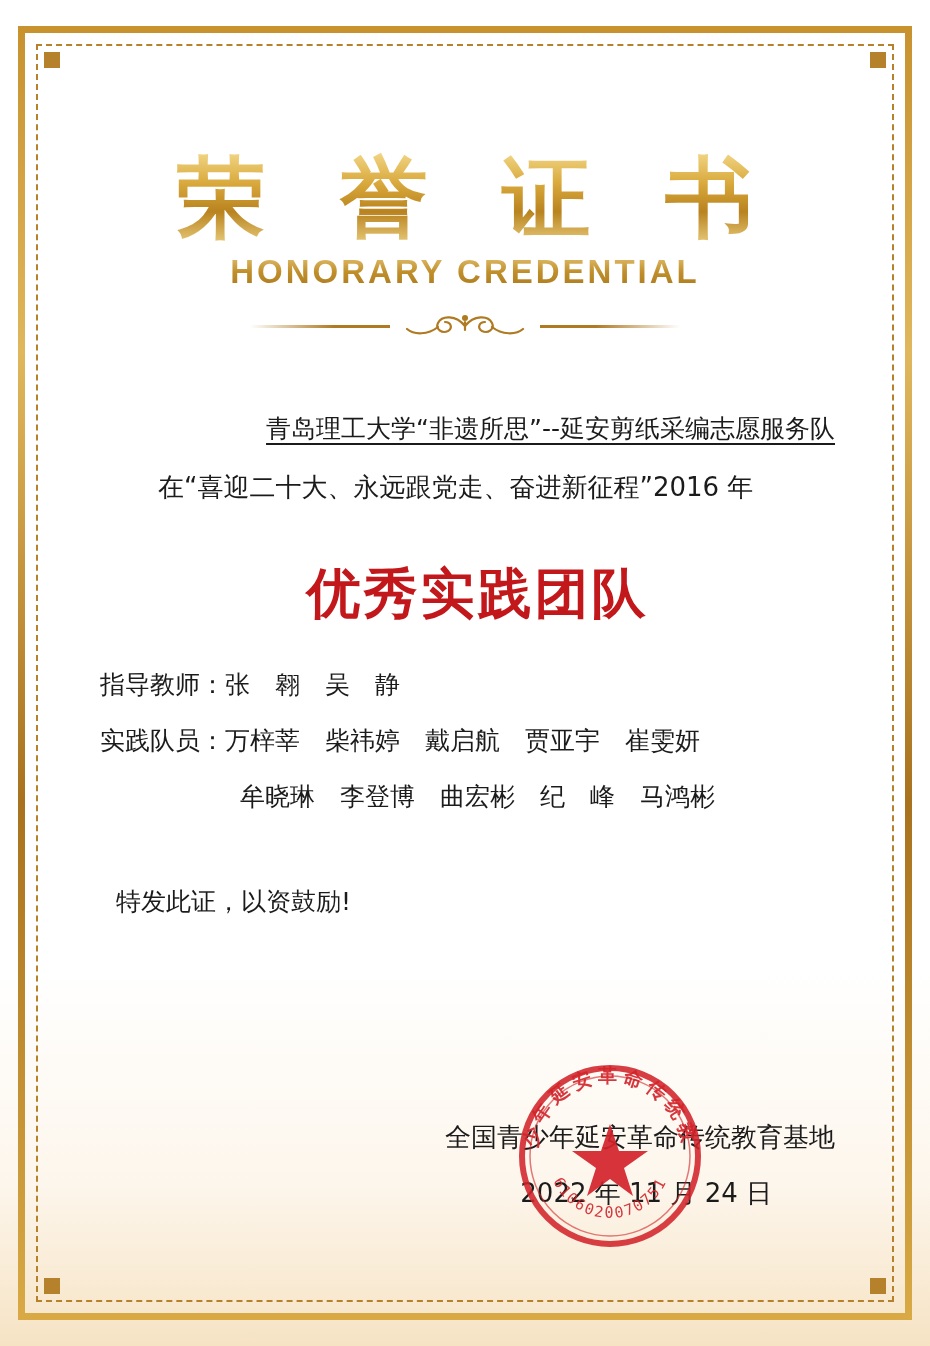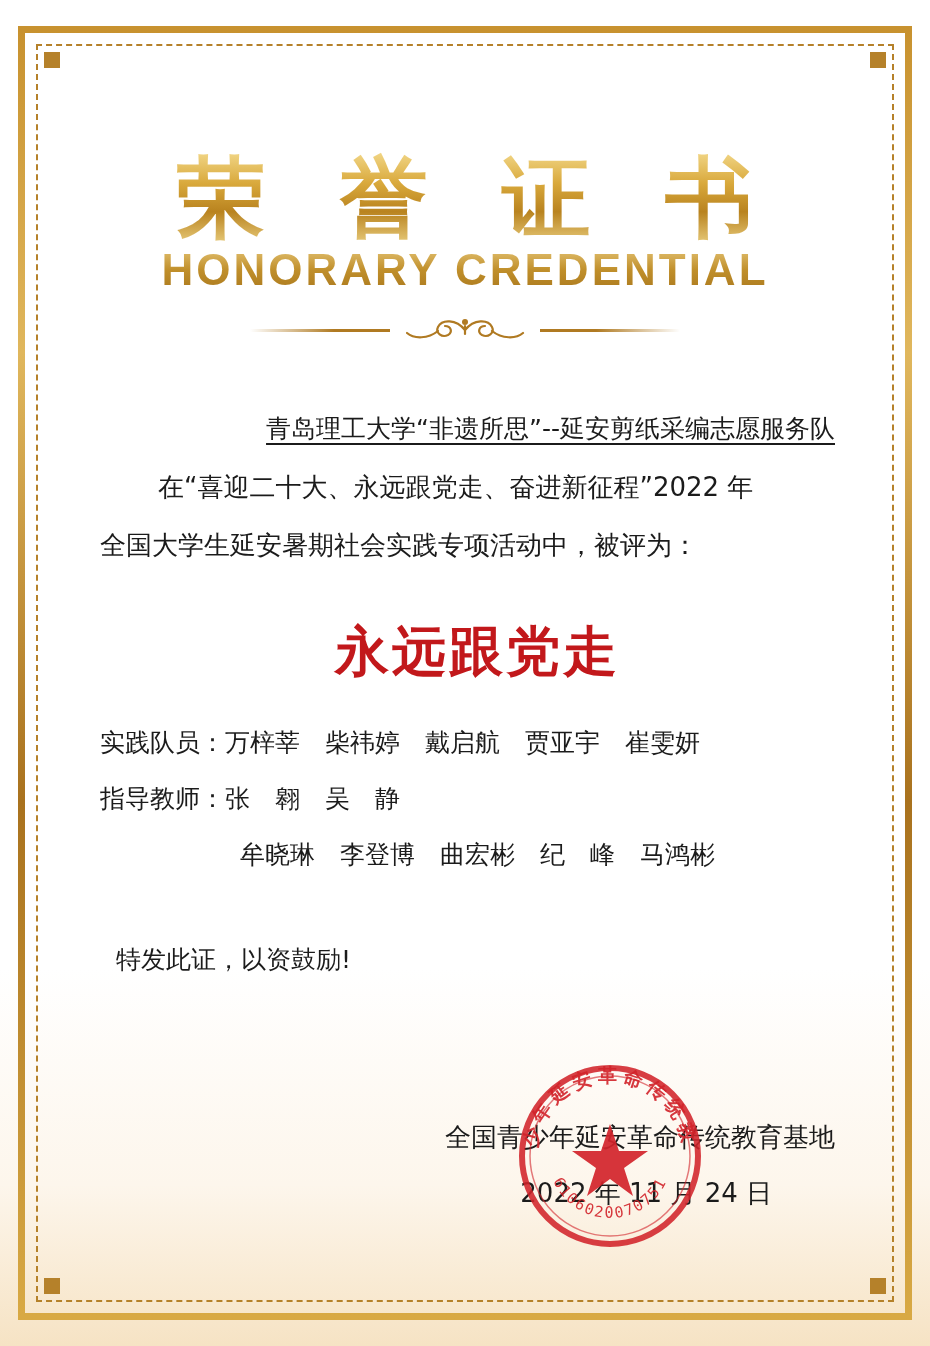"HONORARY CREDENTIAL" .title-en { font-size: 44px -> 33px; margin-top: 0 -> 8px }
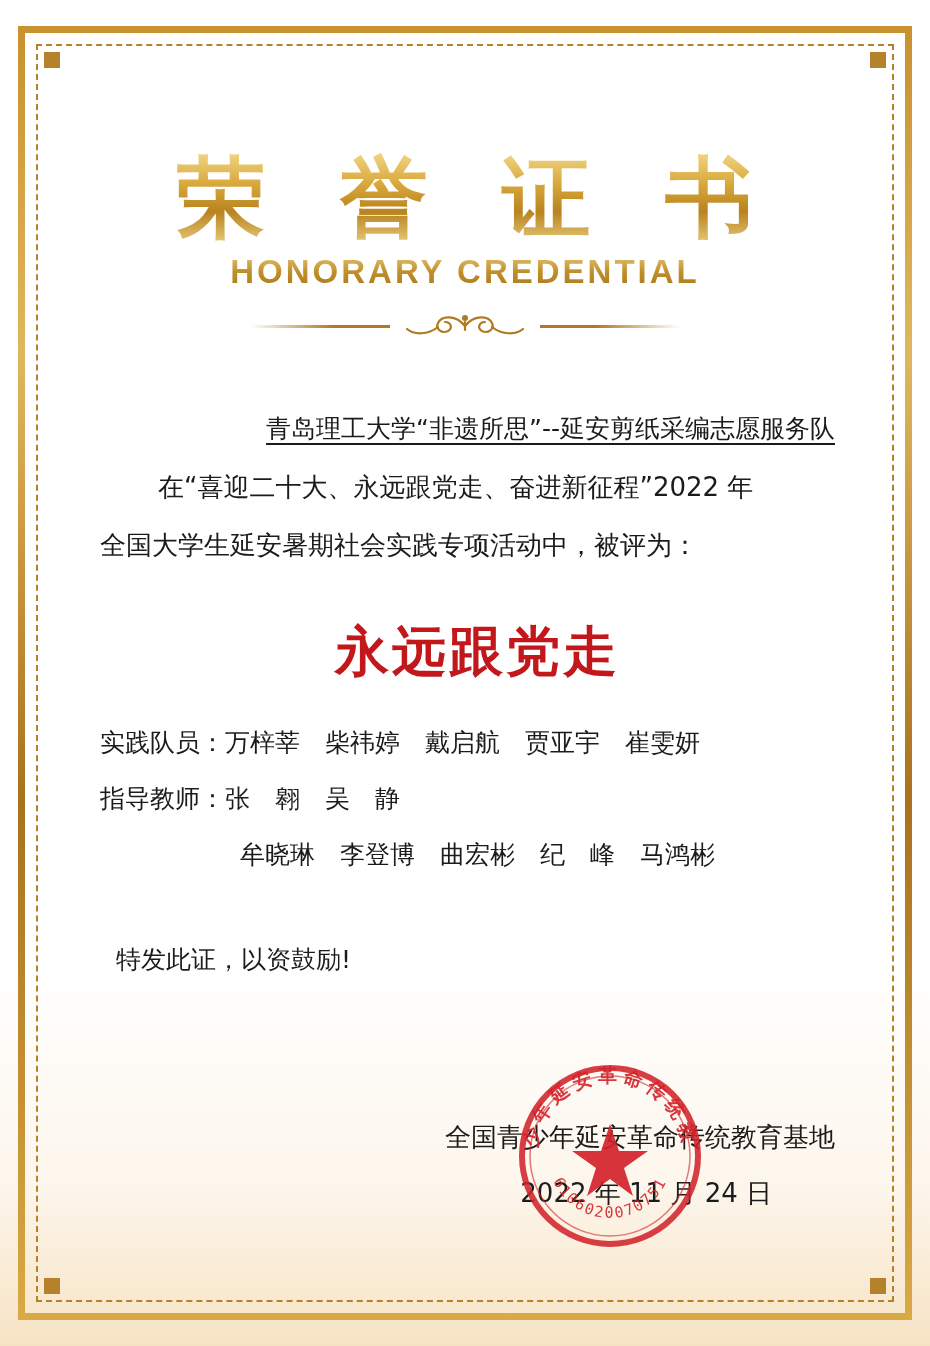"在“喜迎二十大、永远跟党走、奋进新征程”2022 年" div.line { text: 2022 -> 2016 }
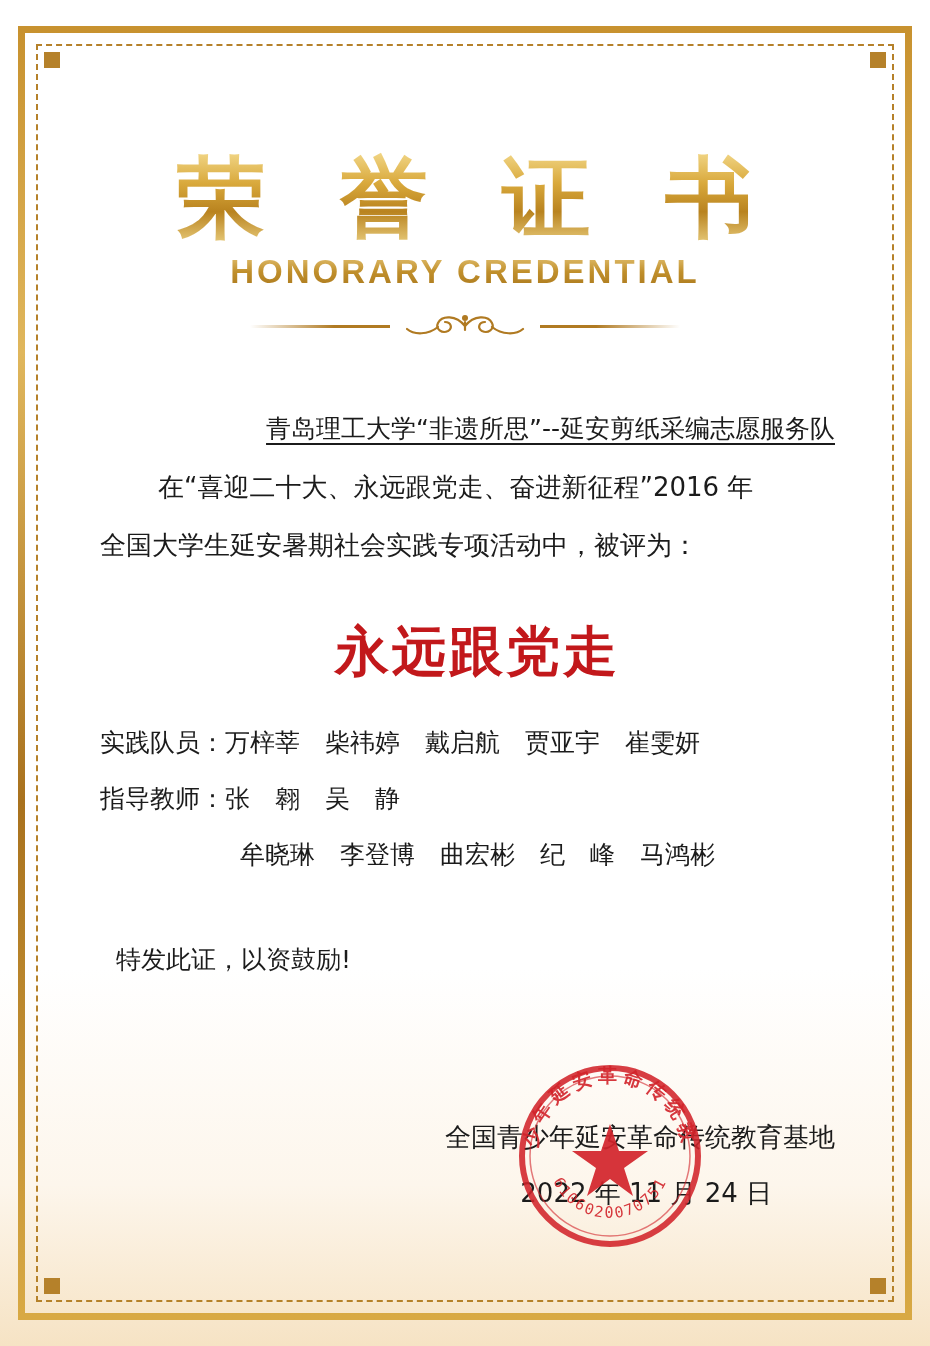"全国大学生延安暑期社会实践专项活动中，被评为：" div.line { html: <div>全国大学生延安暑期社会实践专项活动中，被评为：</div> -> none }
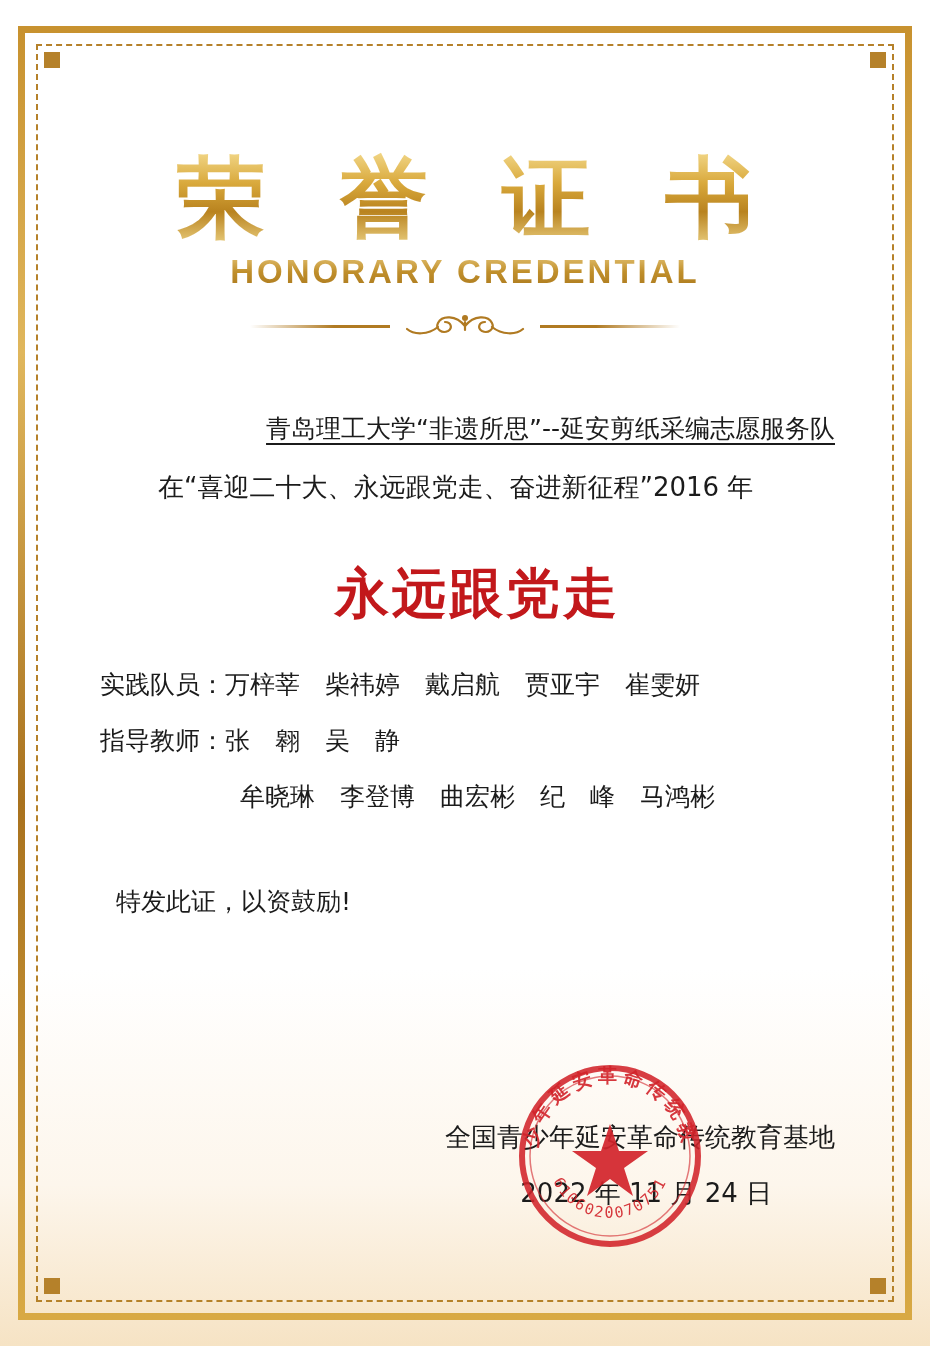"永远跟党走" div.award { text: 永远跟党走 -> 优秀实践团队 }
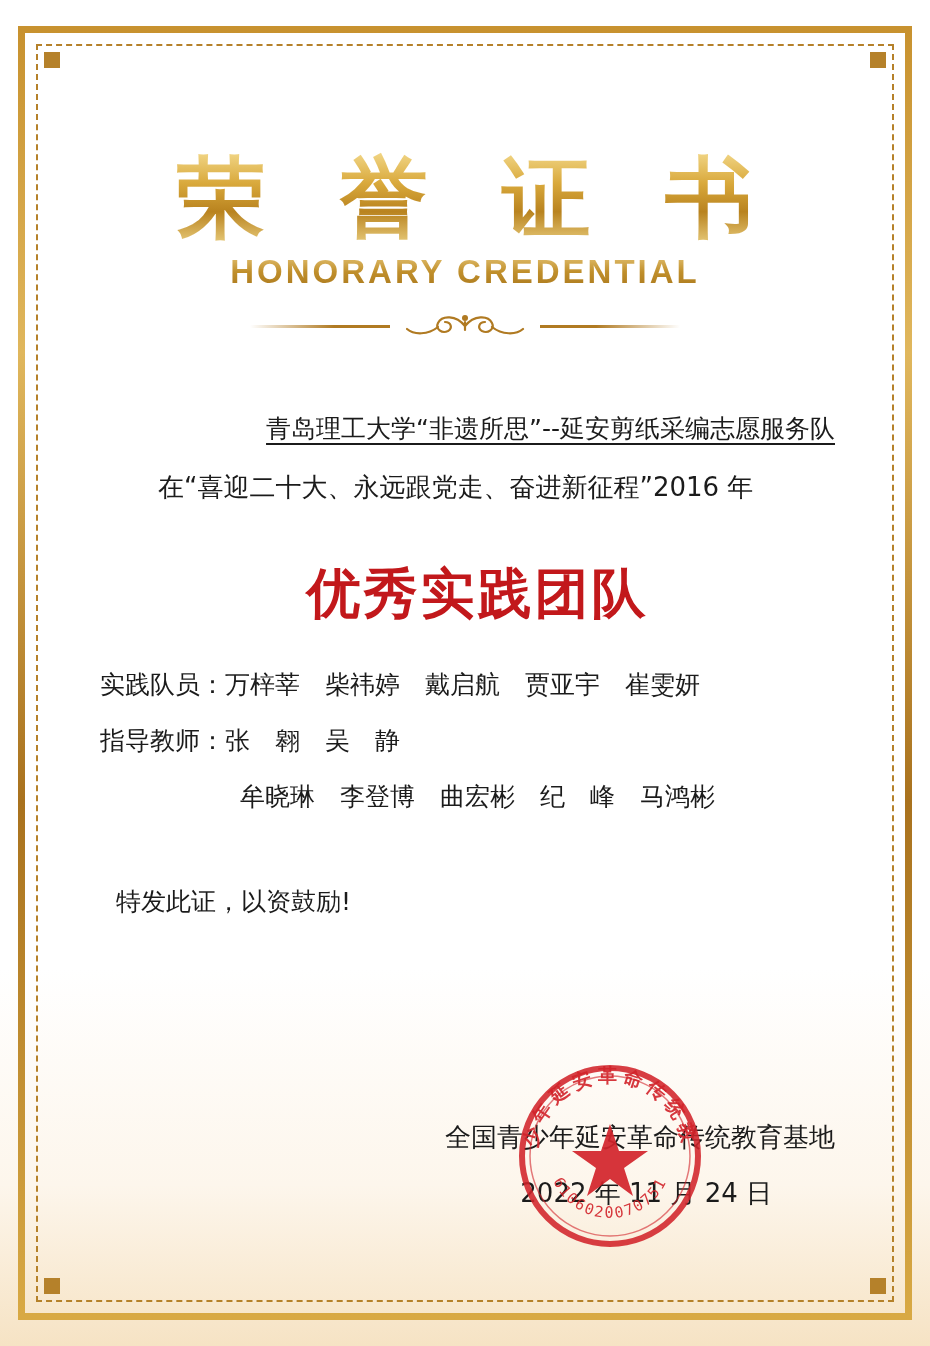"实践队员：万梓莘 柴祎婷 戴启航 贾亚宇 崔雯妍" div.row { order: before "指导教师：张 翱 吴 静" -> after "指导教师：张 翱 吴 静" }
